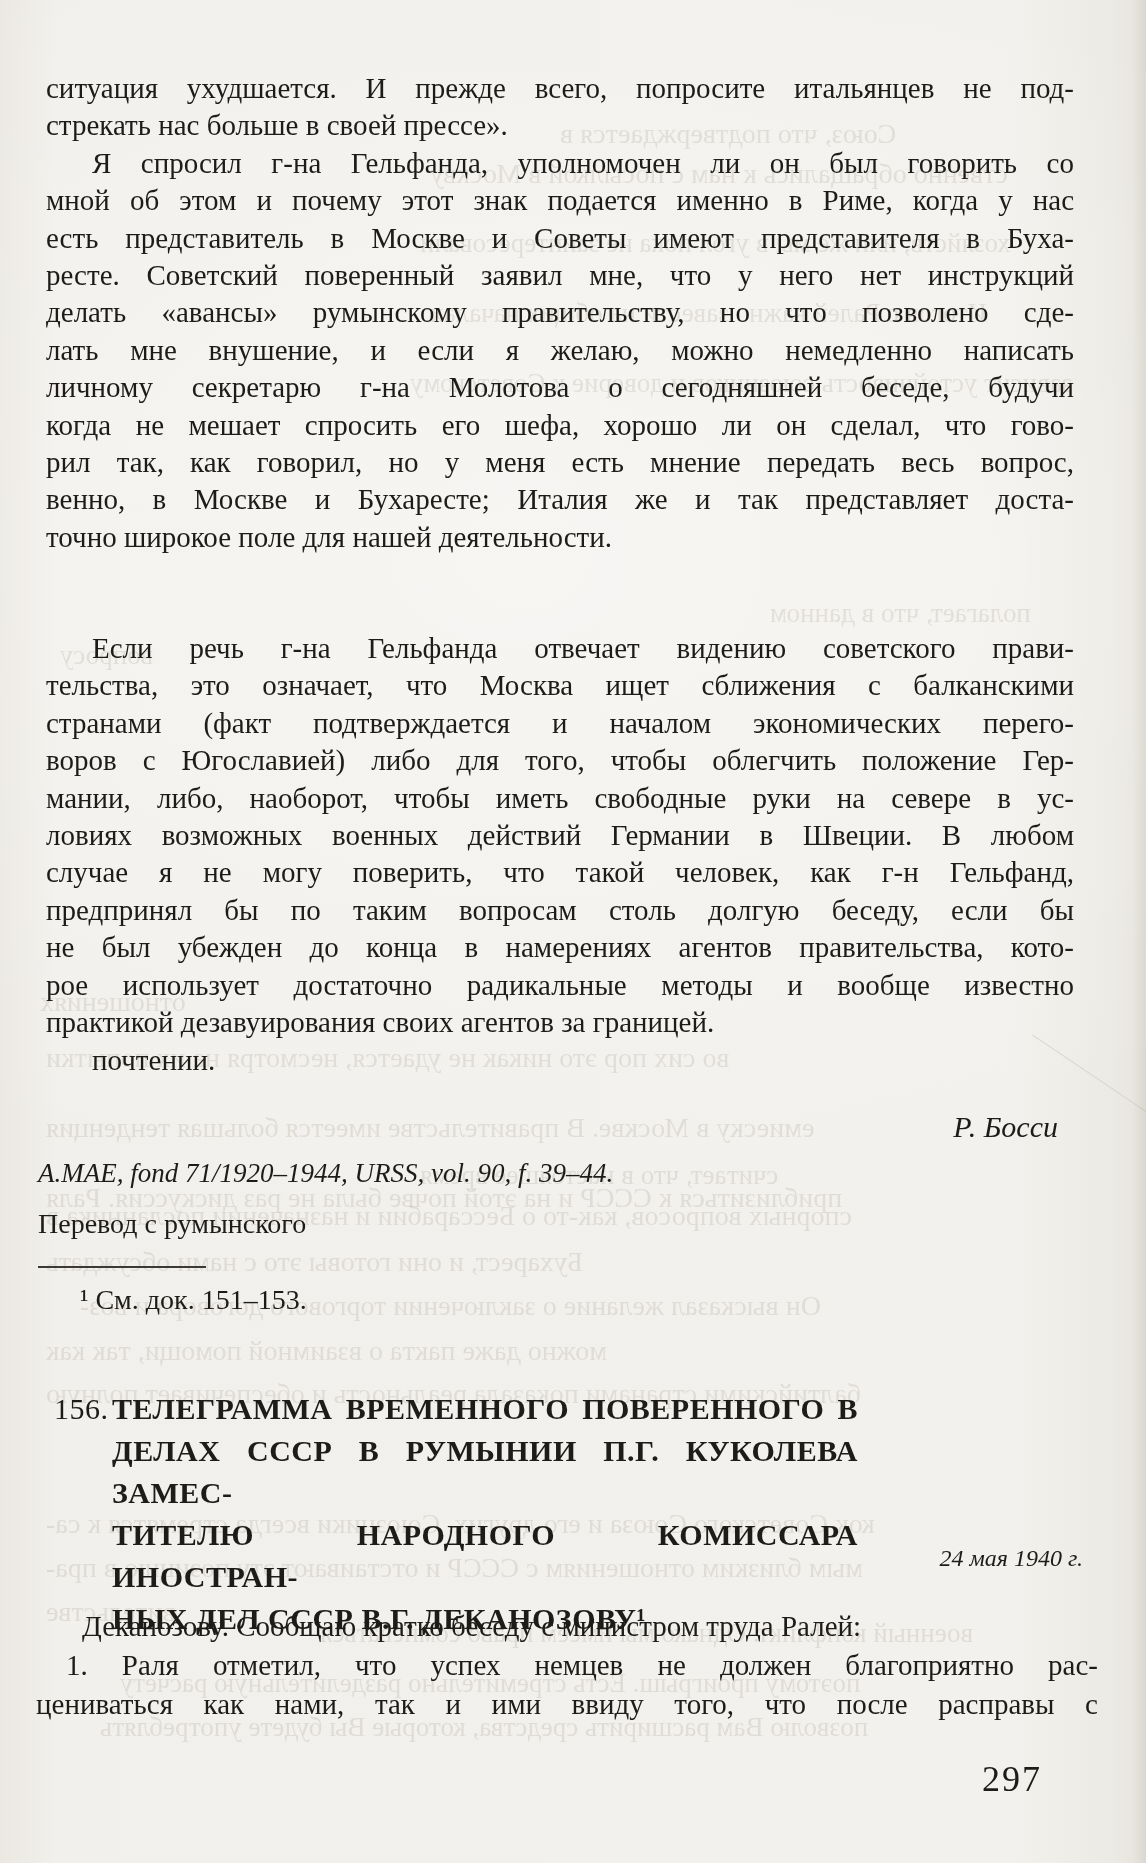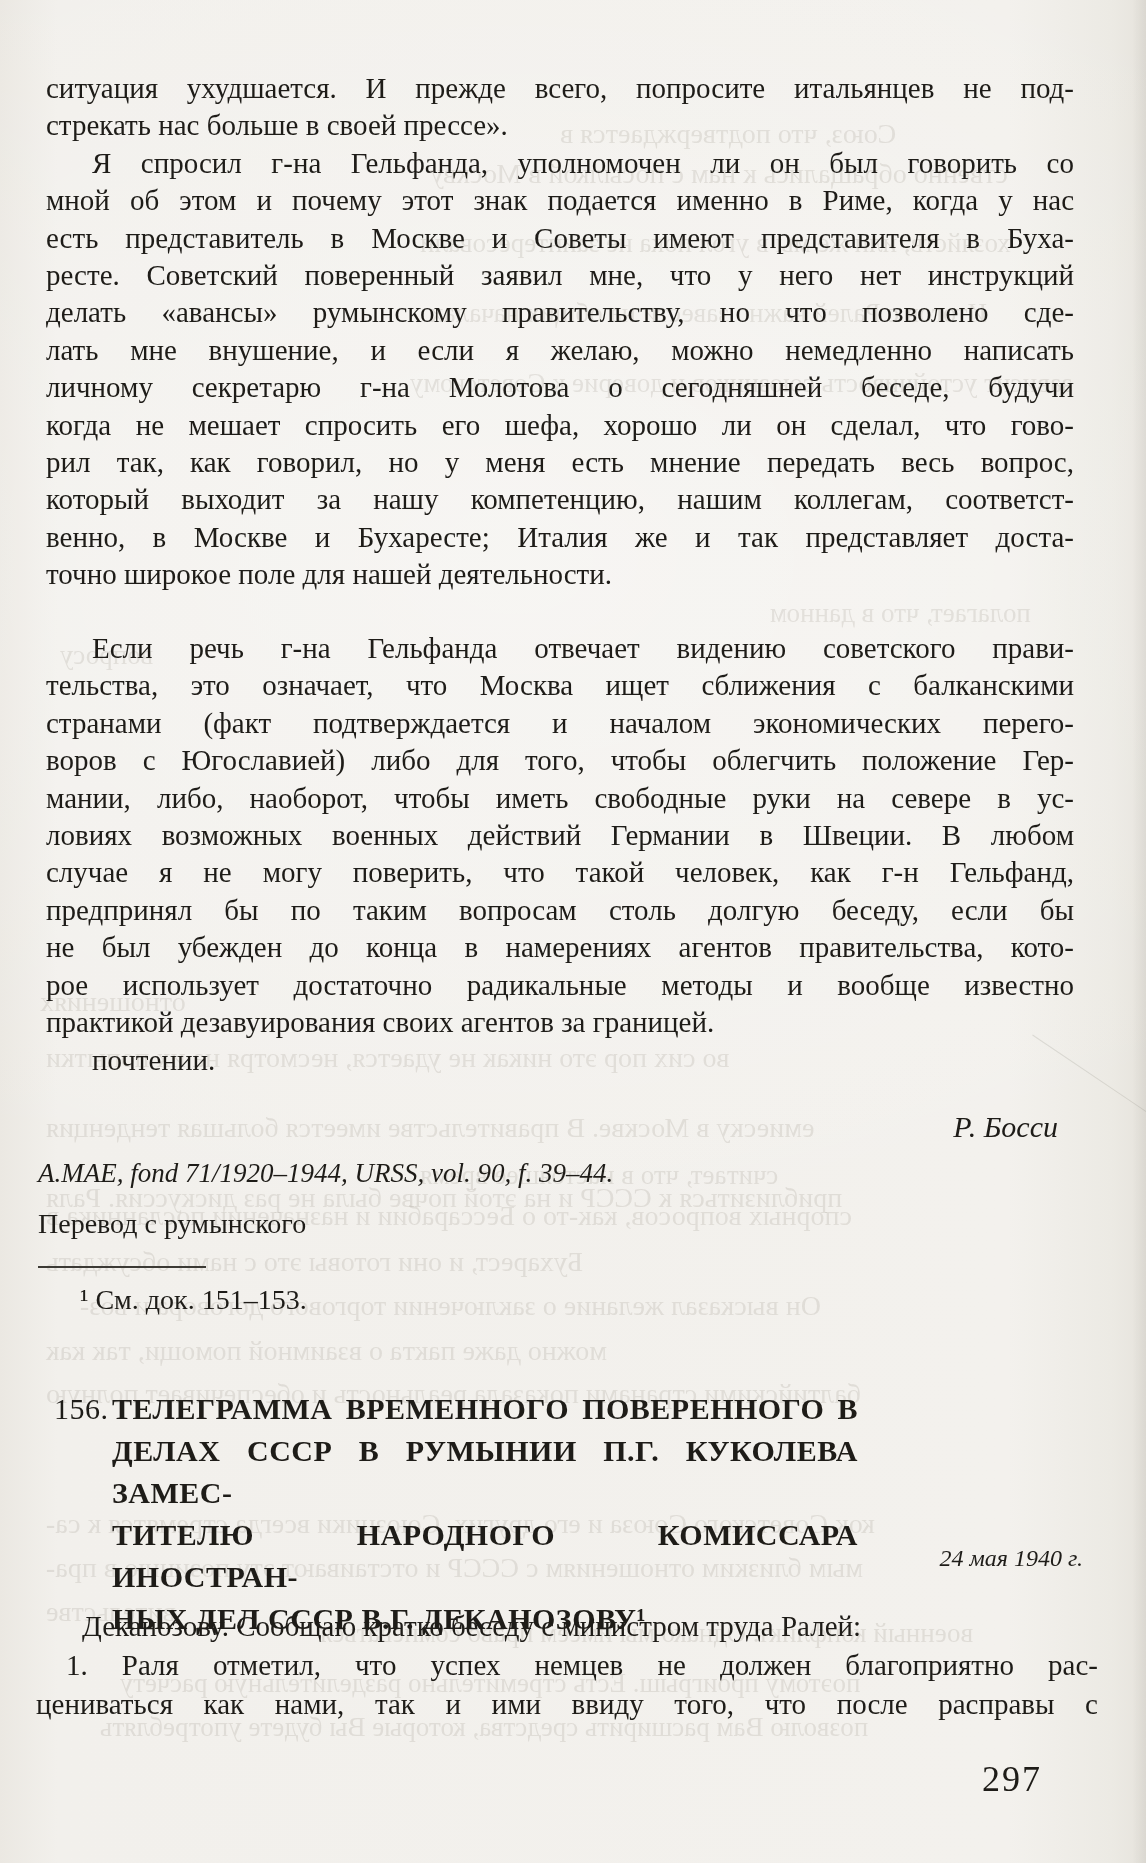"который выходит за нашу компетенцию," div.tline { html: <div>который выходит за нашу компетенцию, нашим коллегам, соответст-</div> -> none }
